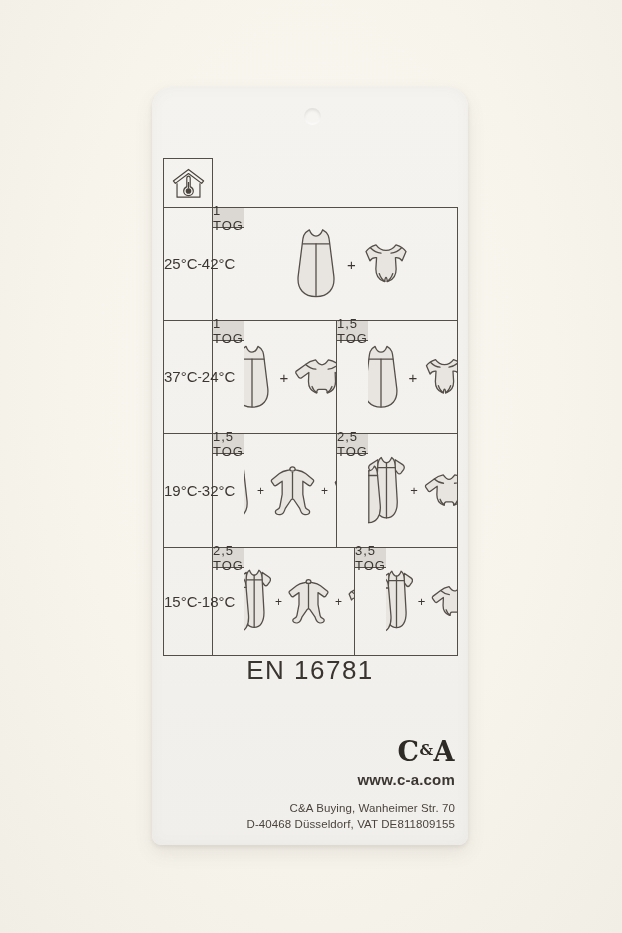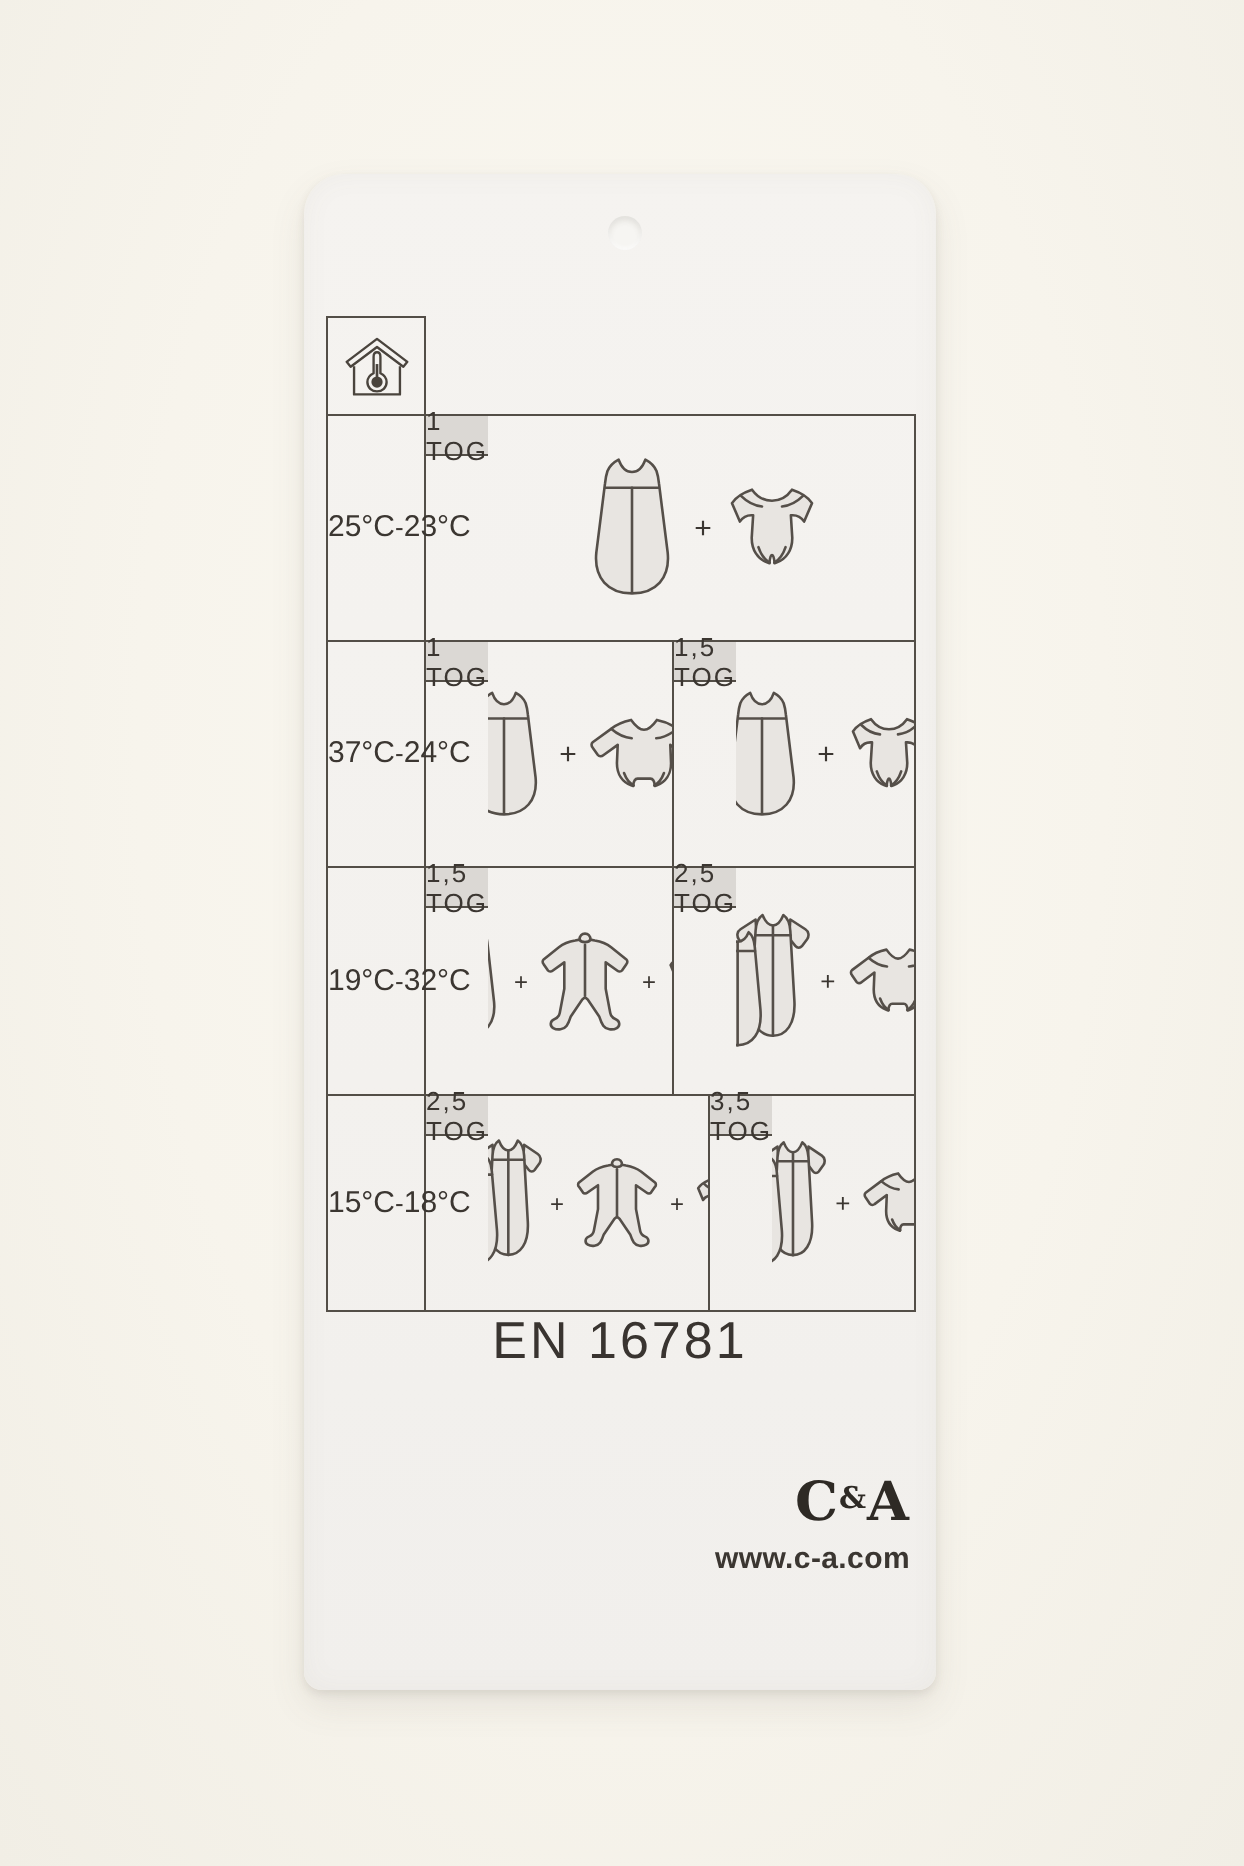"23°C" span { text: 23 -> 42 }
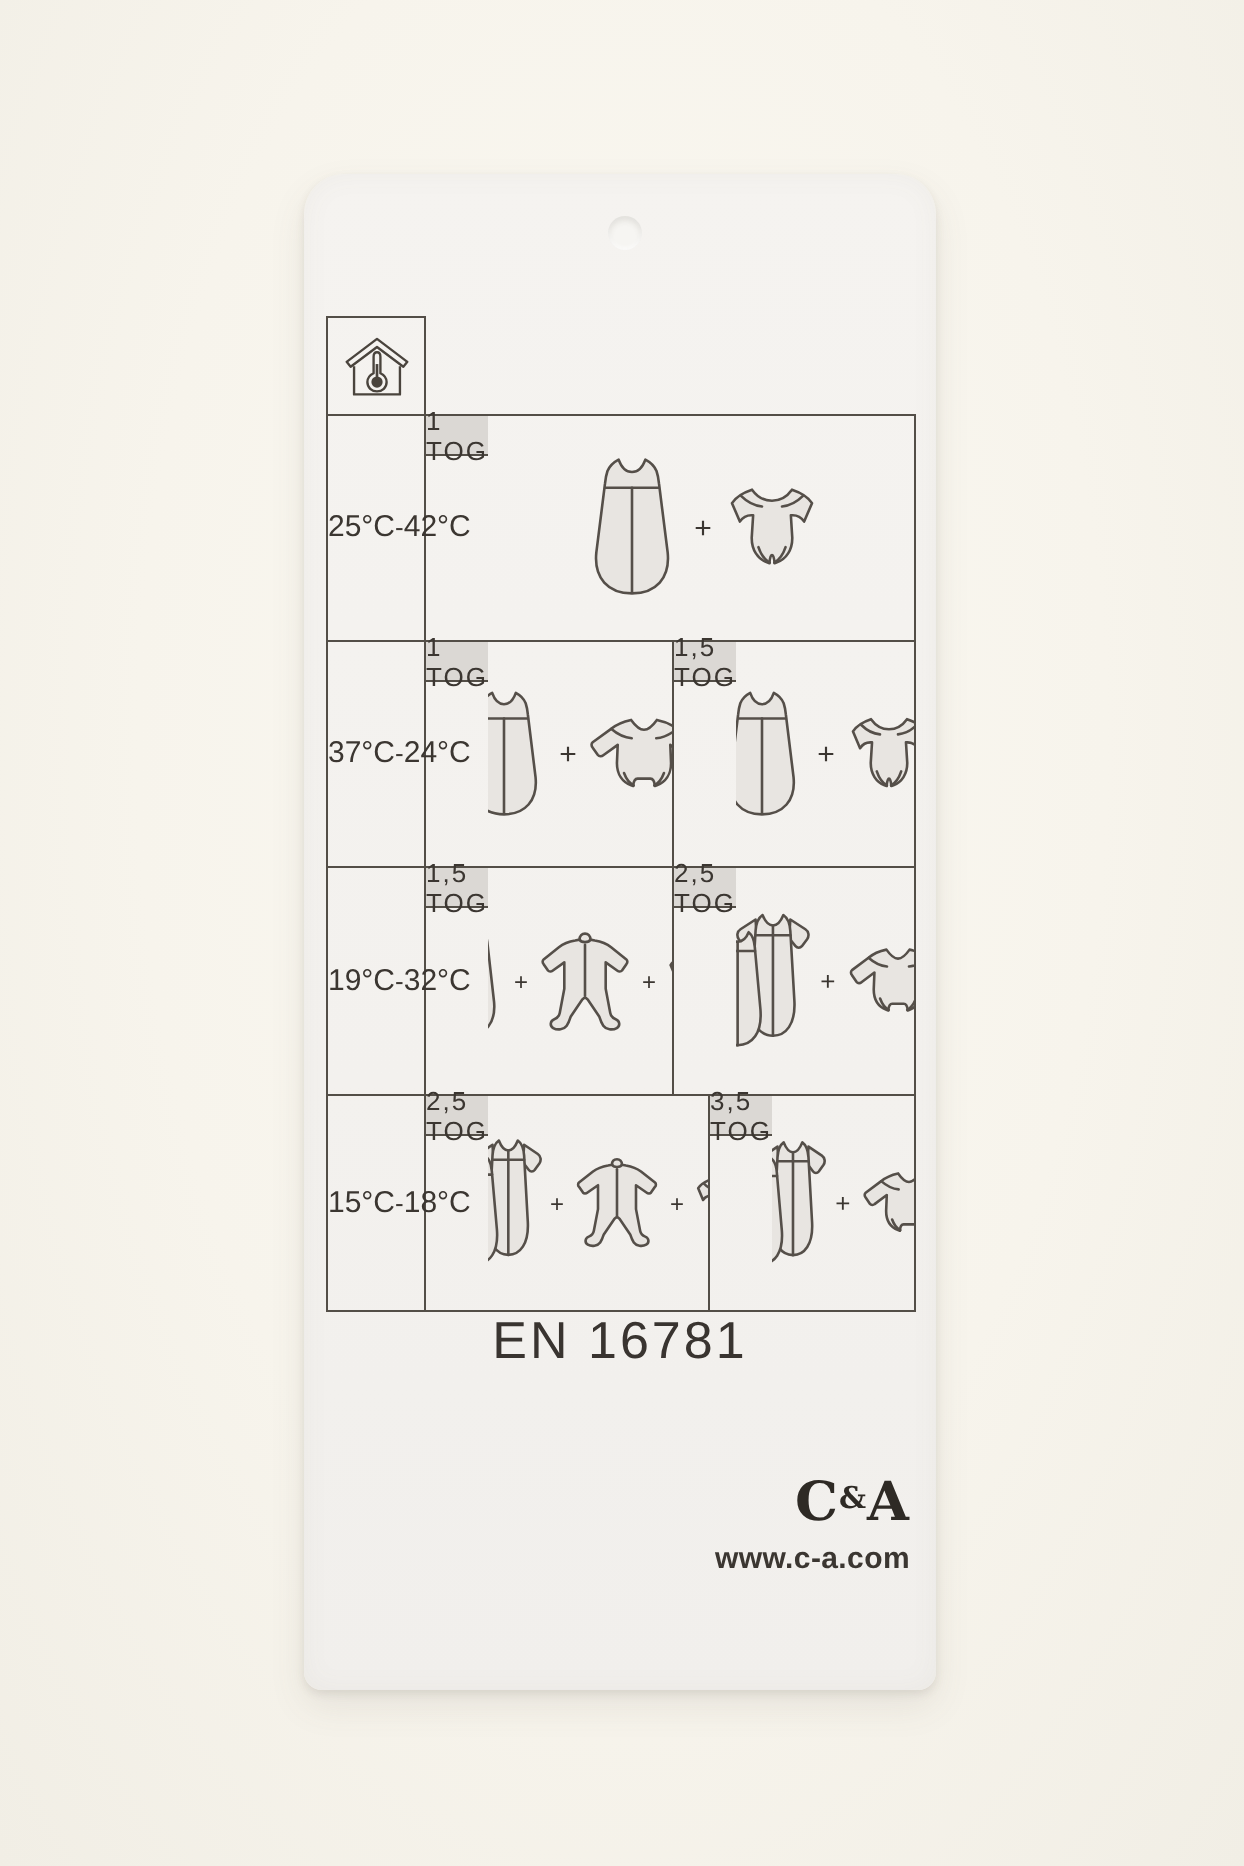"C&A Buying, Wanheimer Str. 70" div.address { html: none -> <div> <div>C&amp;A Buying, Wanheimer Str. 70</div> <div>D-40468 Düsseldorf, VAT DE811809155</div> </div> }
